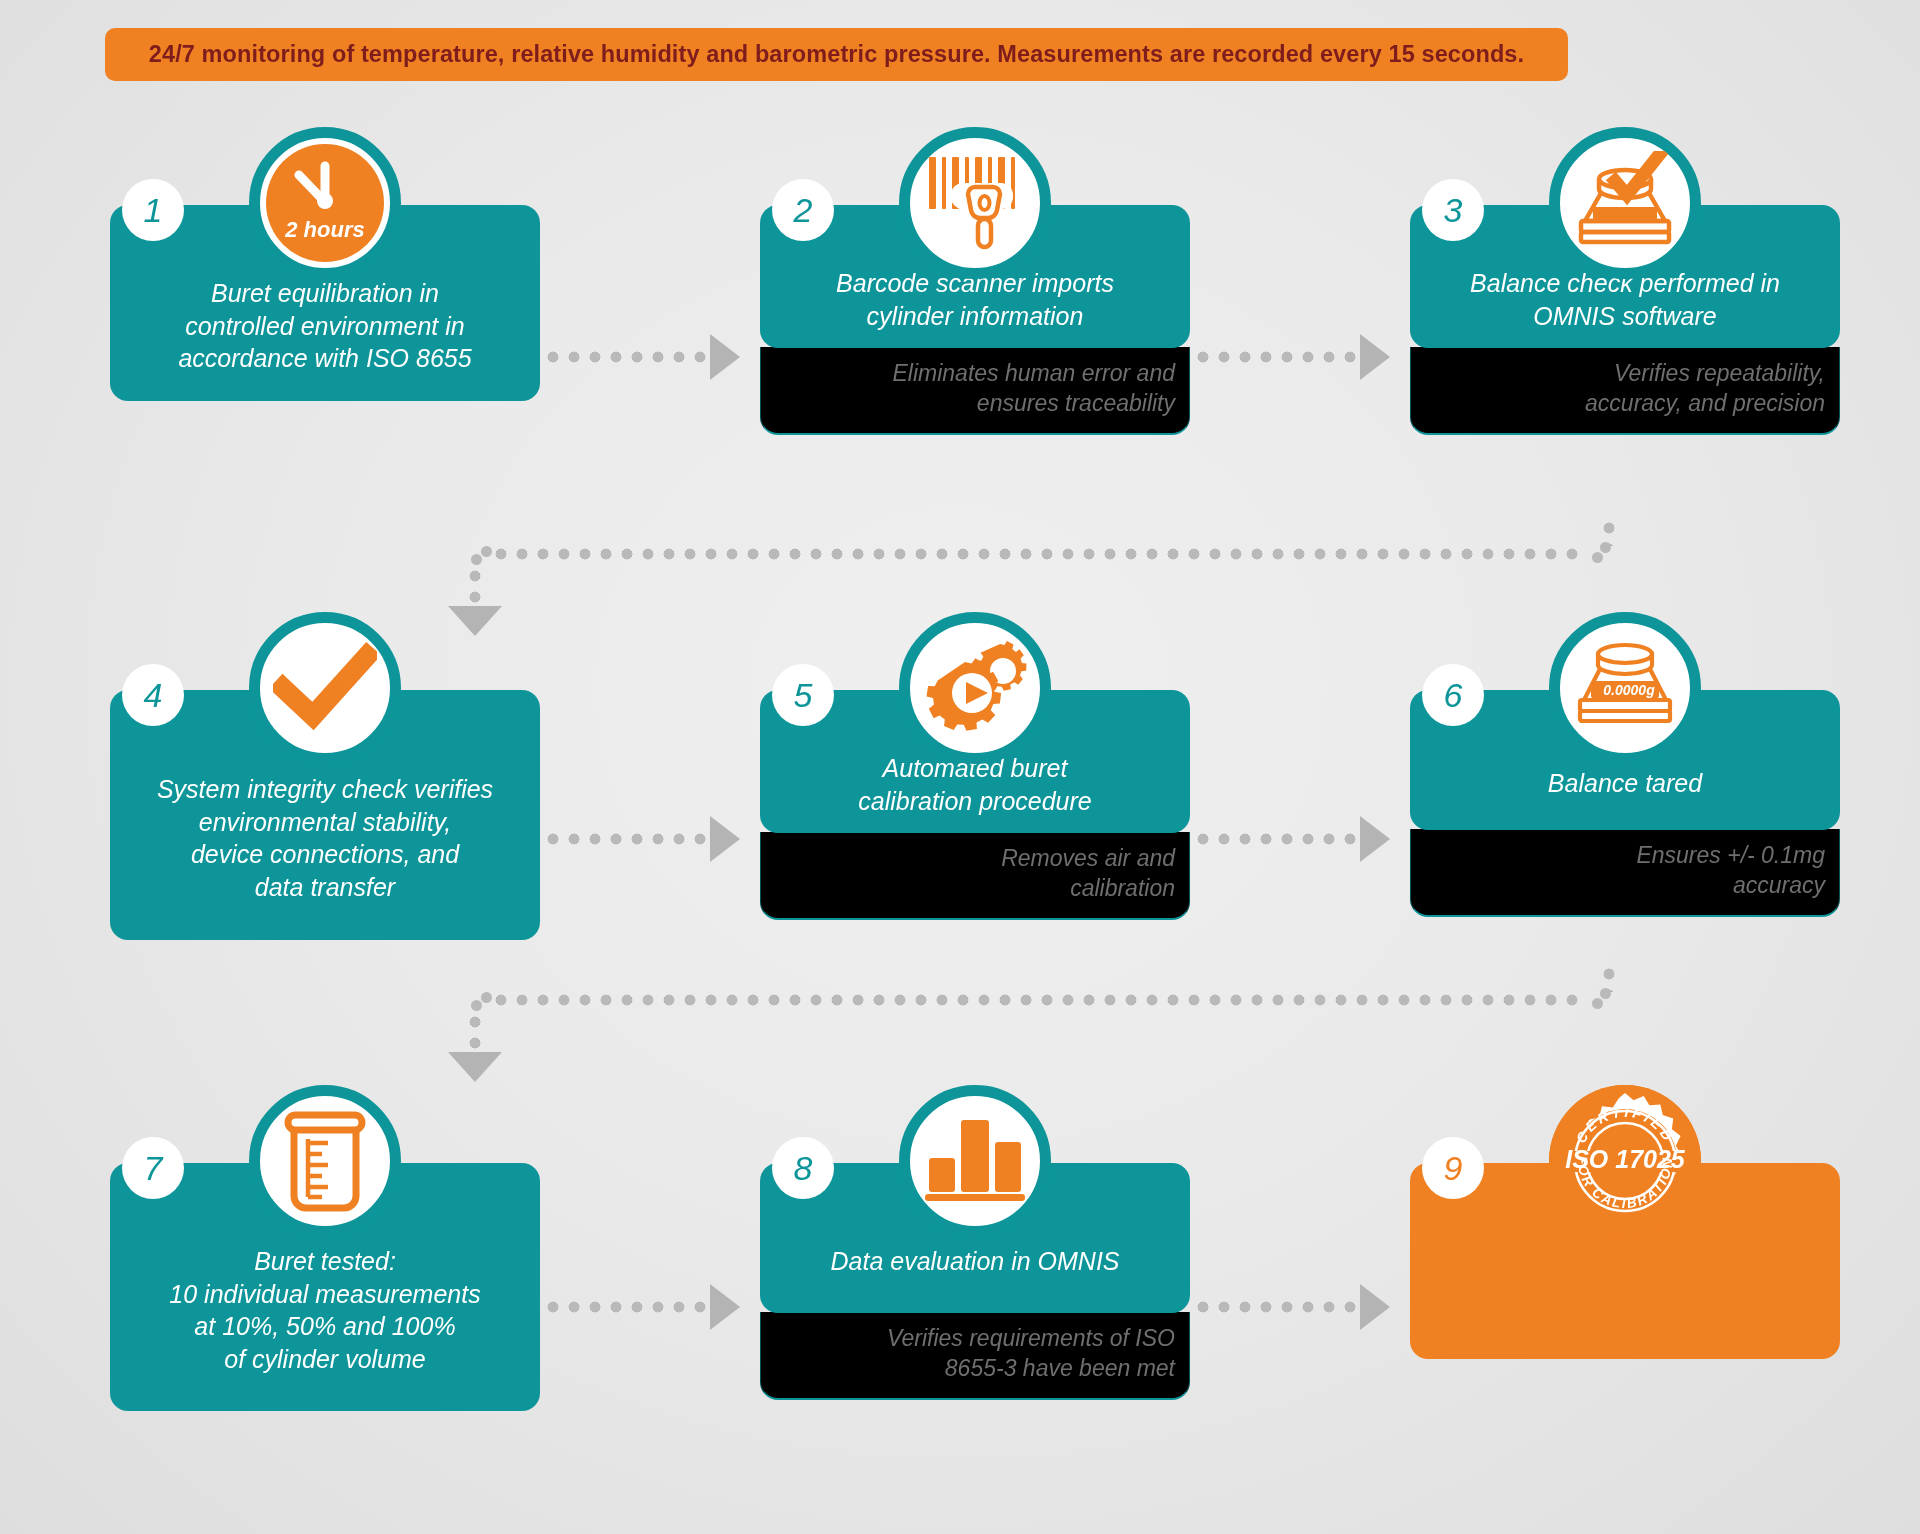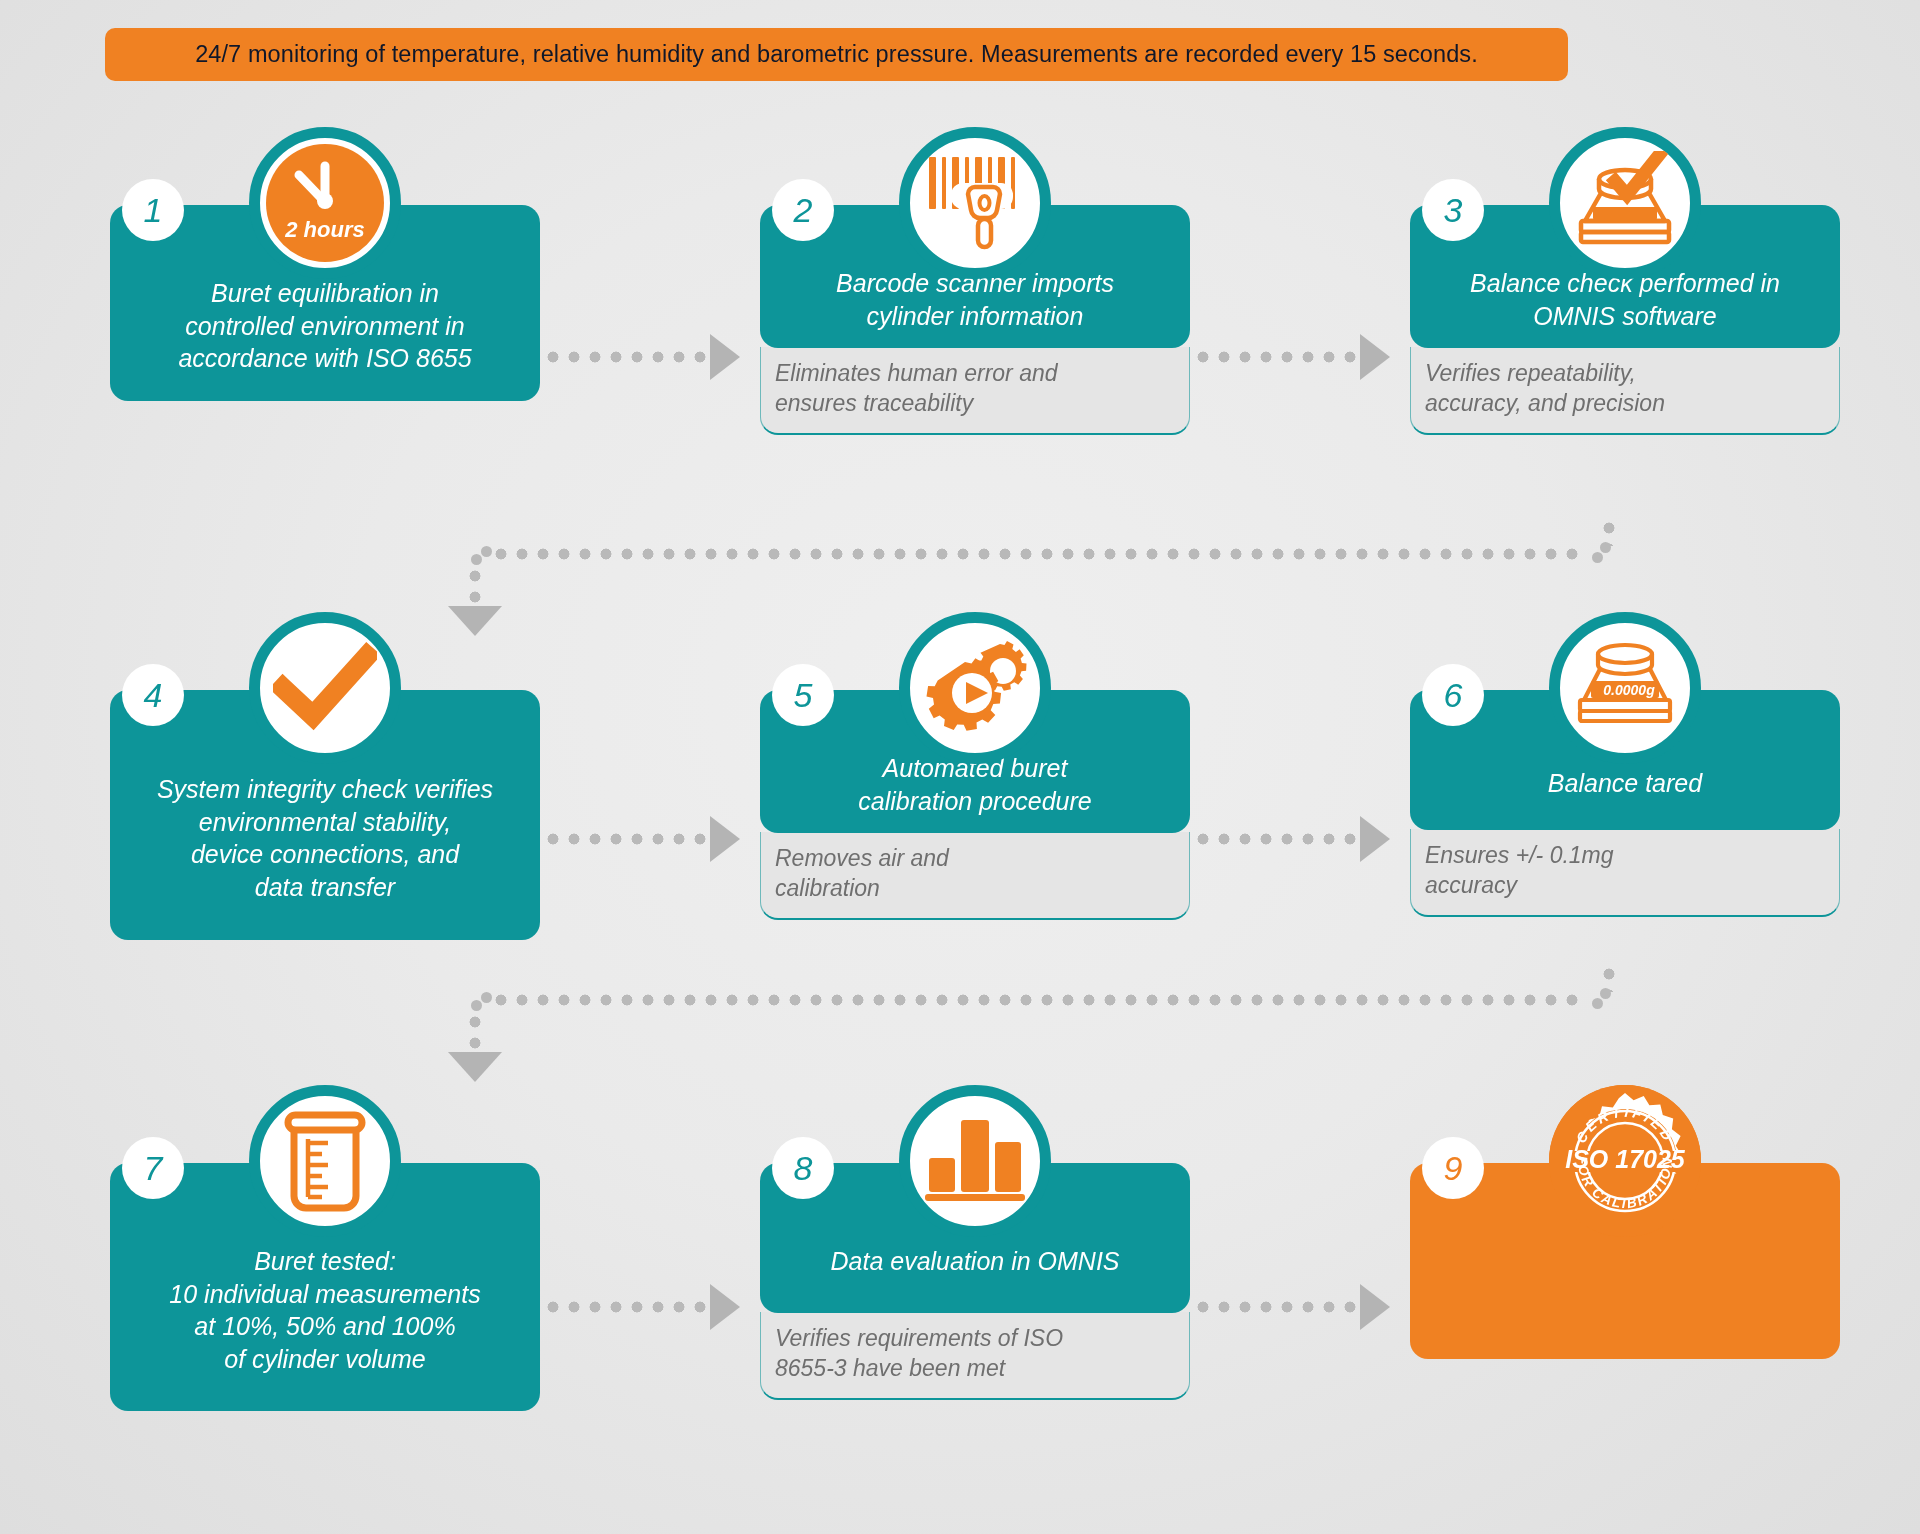"24/7 monitoring of temperature, relative" #banner span { color: #0f172a -> #7f1d1d; font-weight: normal -> bold }
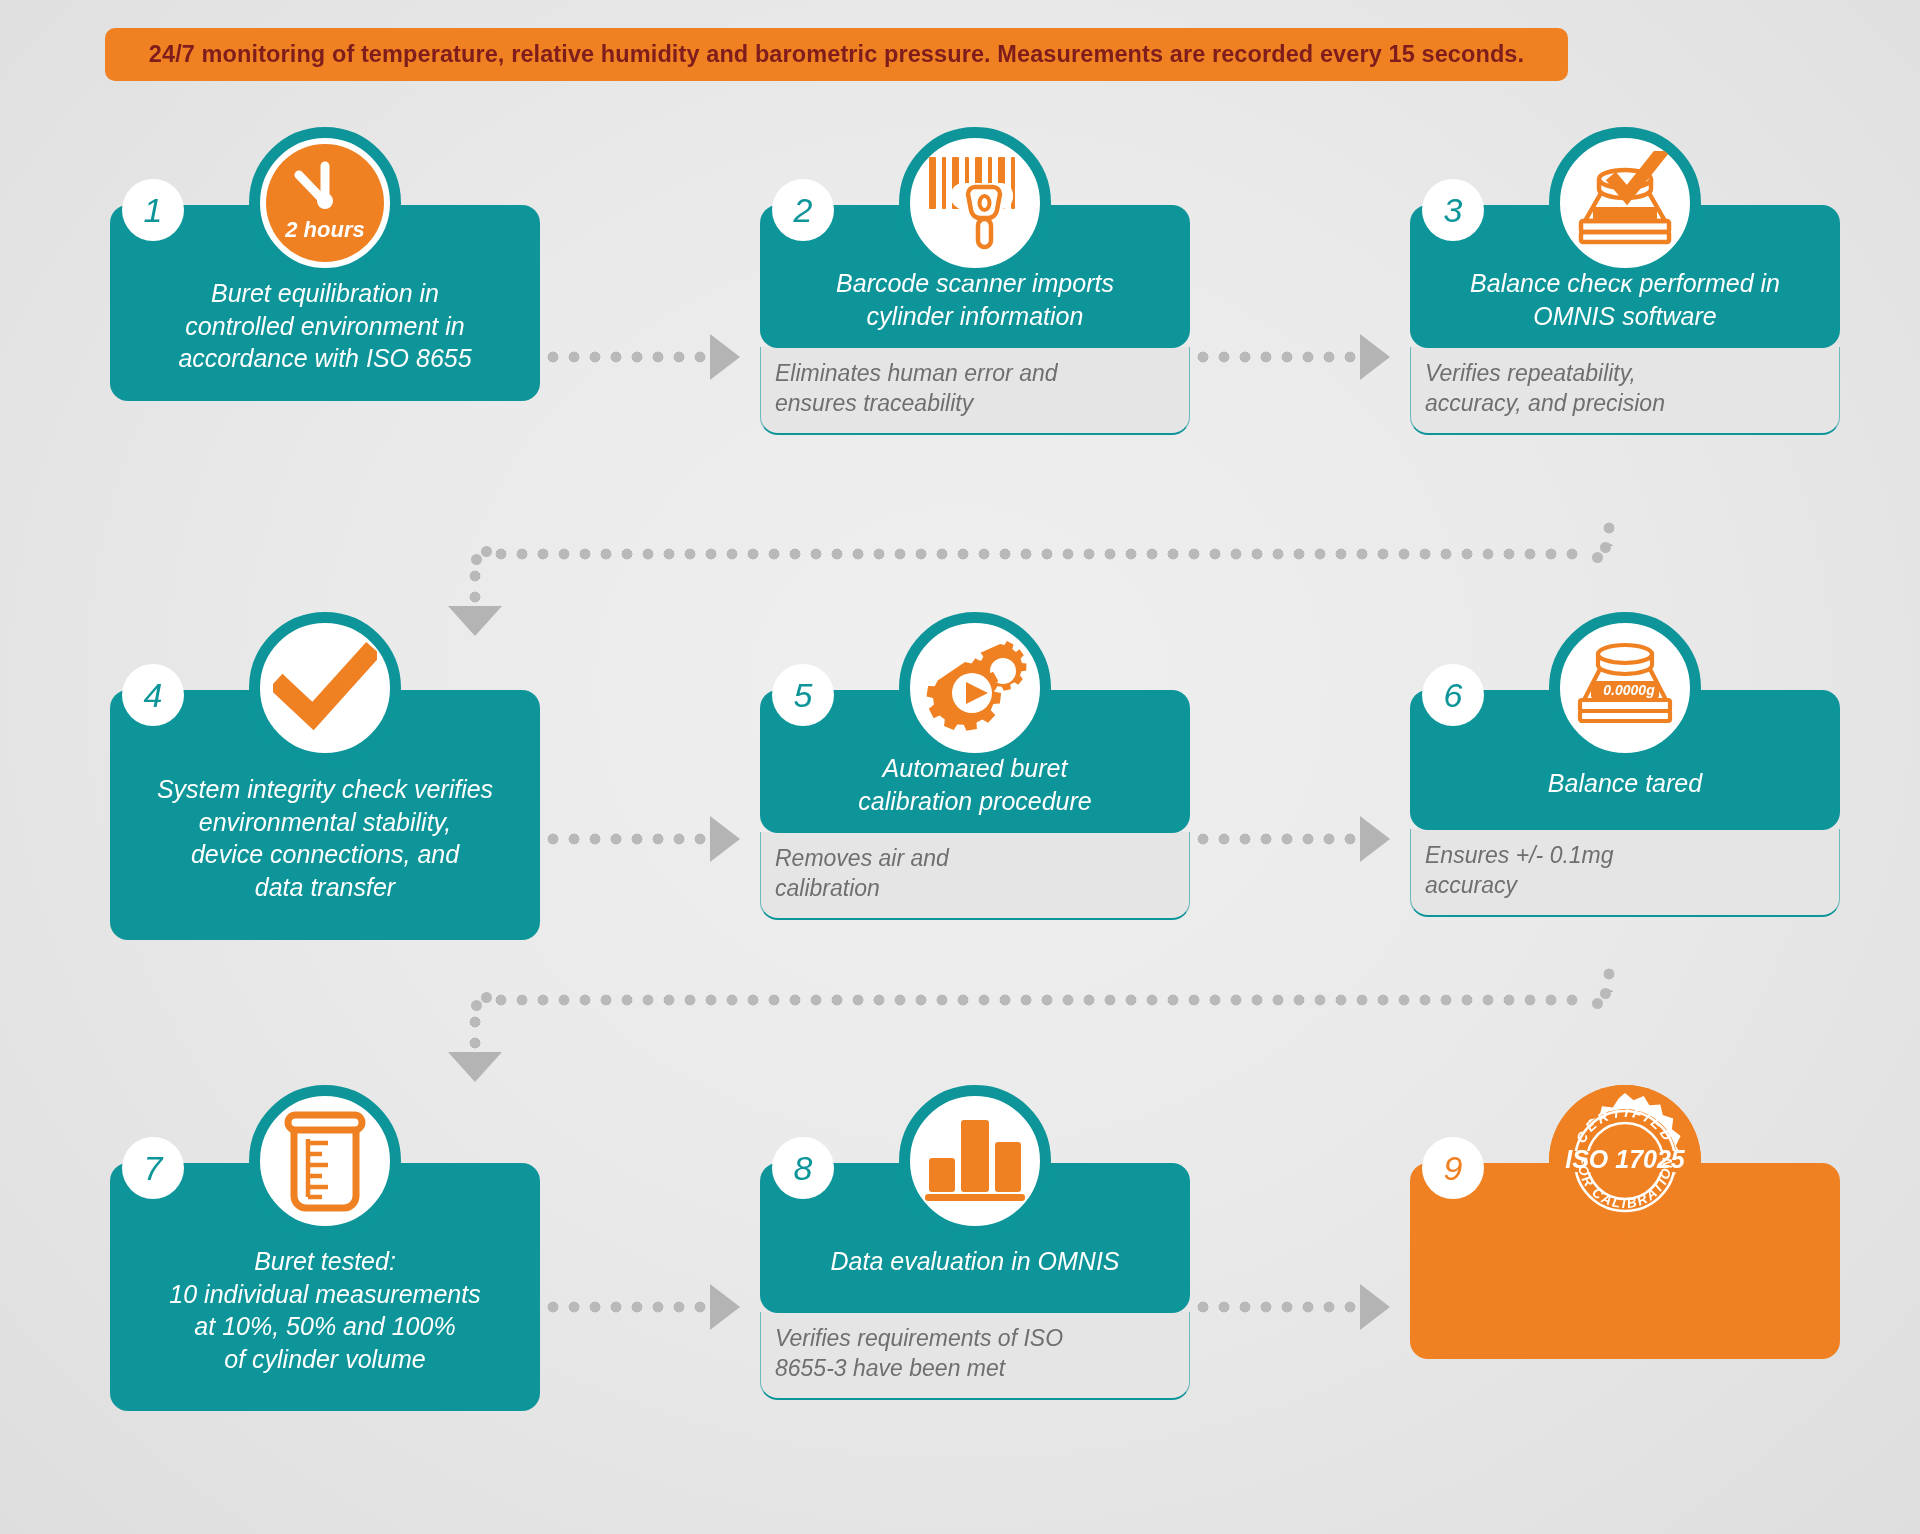"Eliminates human error and" .card .footer { background: #e5e5e5 -> #000000; text-align: left -> right }
